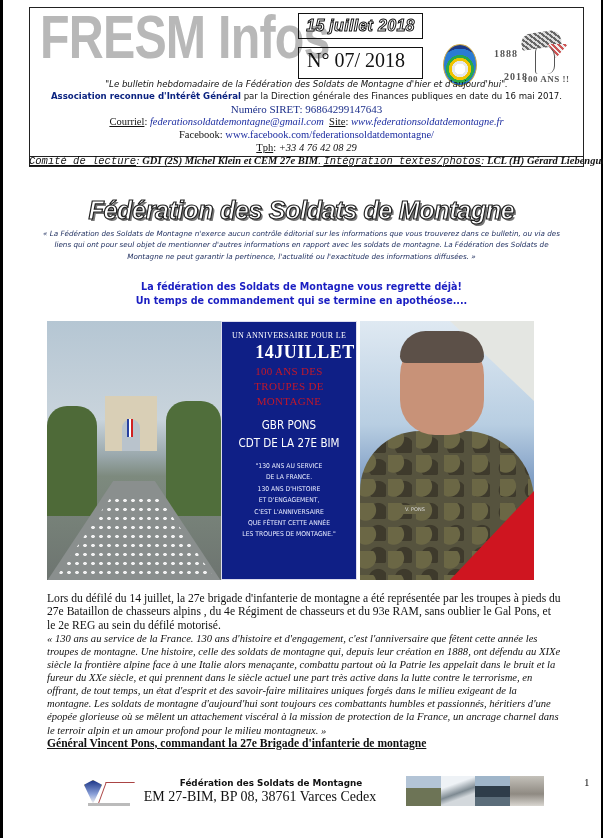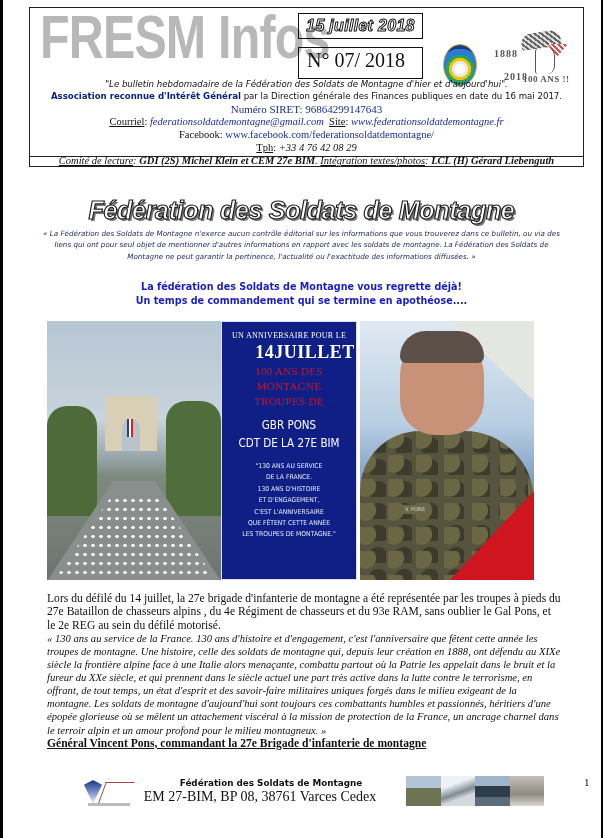"Comité de lecture" .comite .u { font-family: none -> Liberation Mono, monospace }
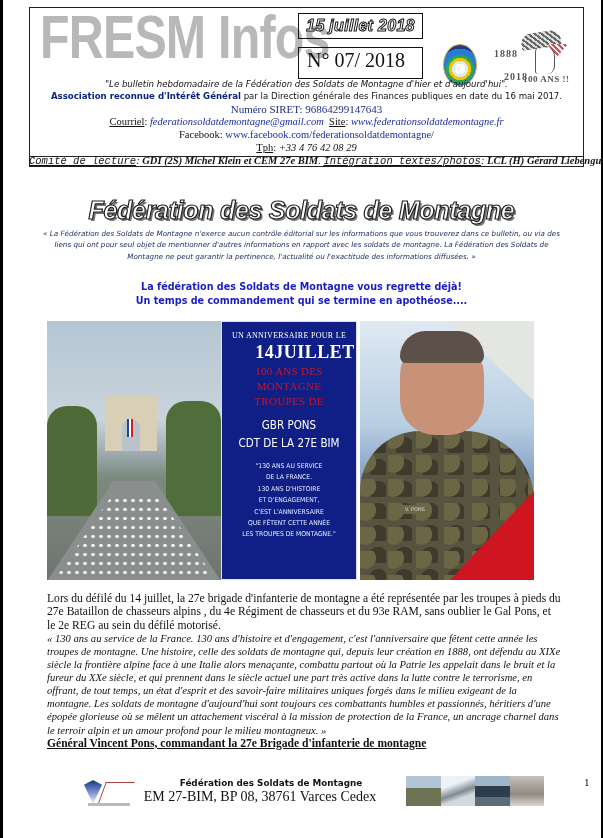"MONTAGNE" div { order: before "TROUPES DE" -> after "TROUPES DE" }
